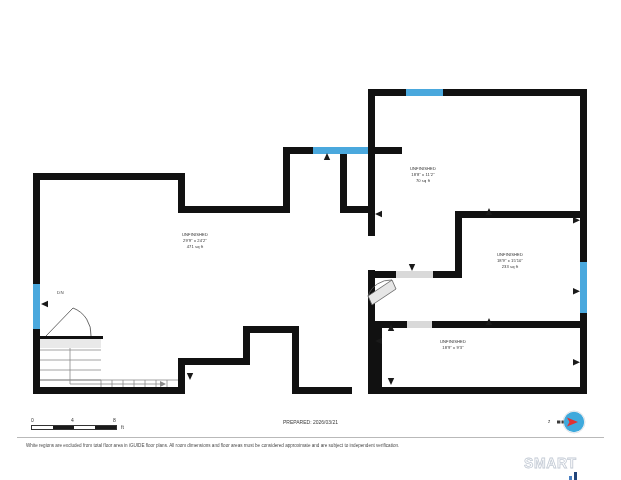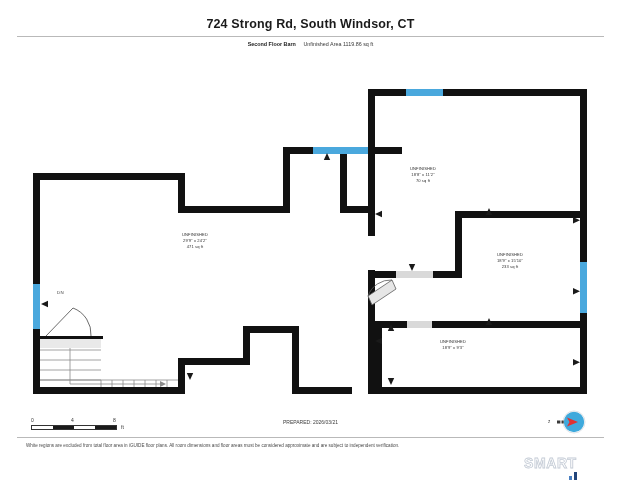"724 Strong Rd, South Windsor," div { html: <div> <div>724 Strong Rd, South Windsor, CT</div> <div></div> <div> <span>Second Floor Barn</span> <span>Unfinished Area 1119.86 sq ft</span> </div> </div> -> none }
